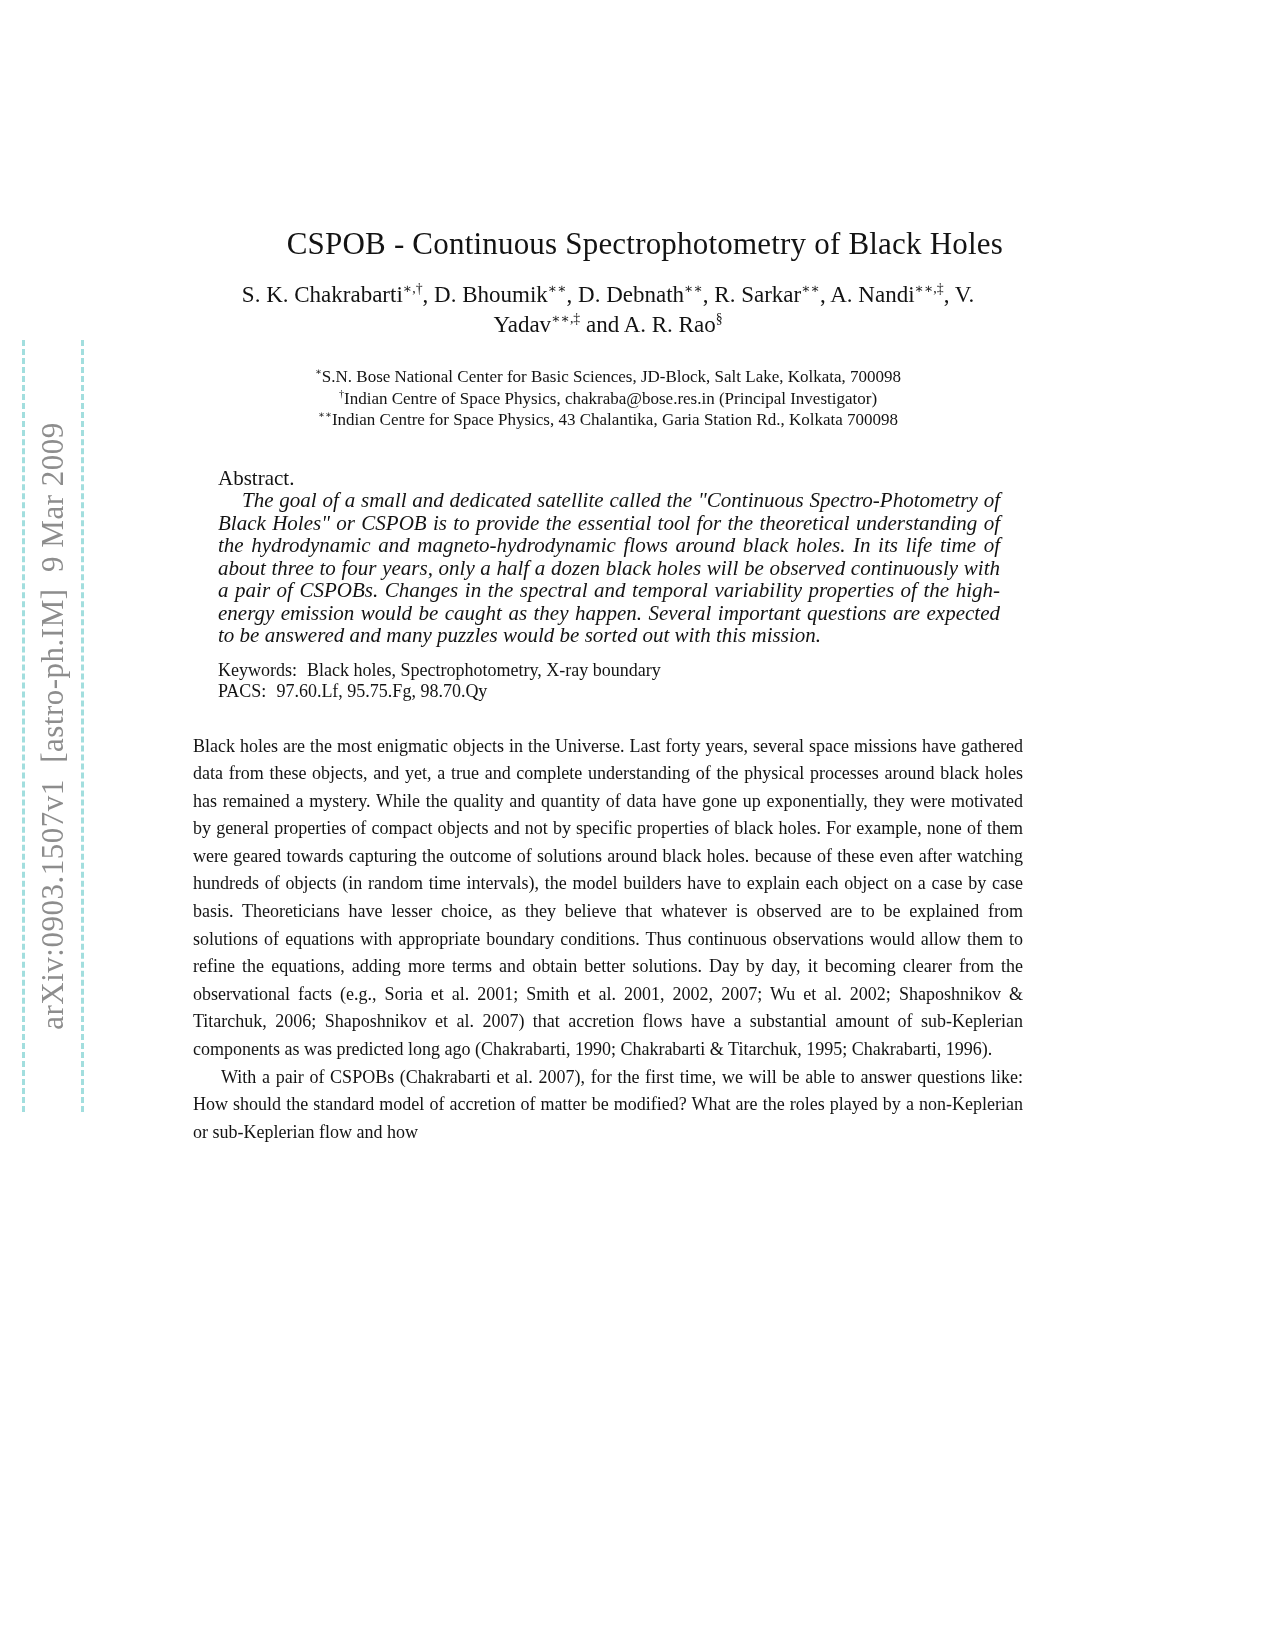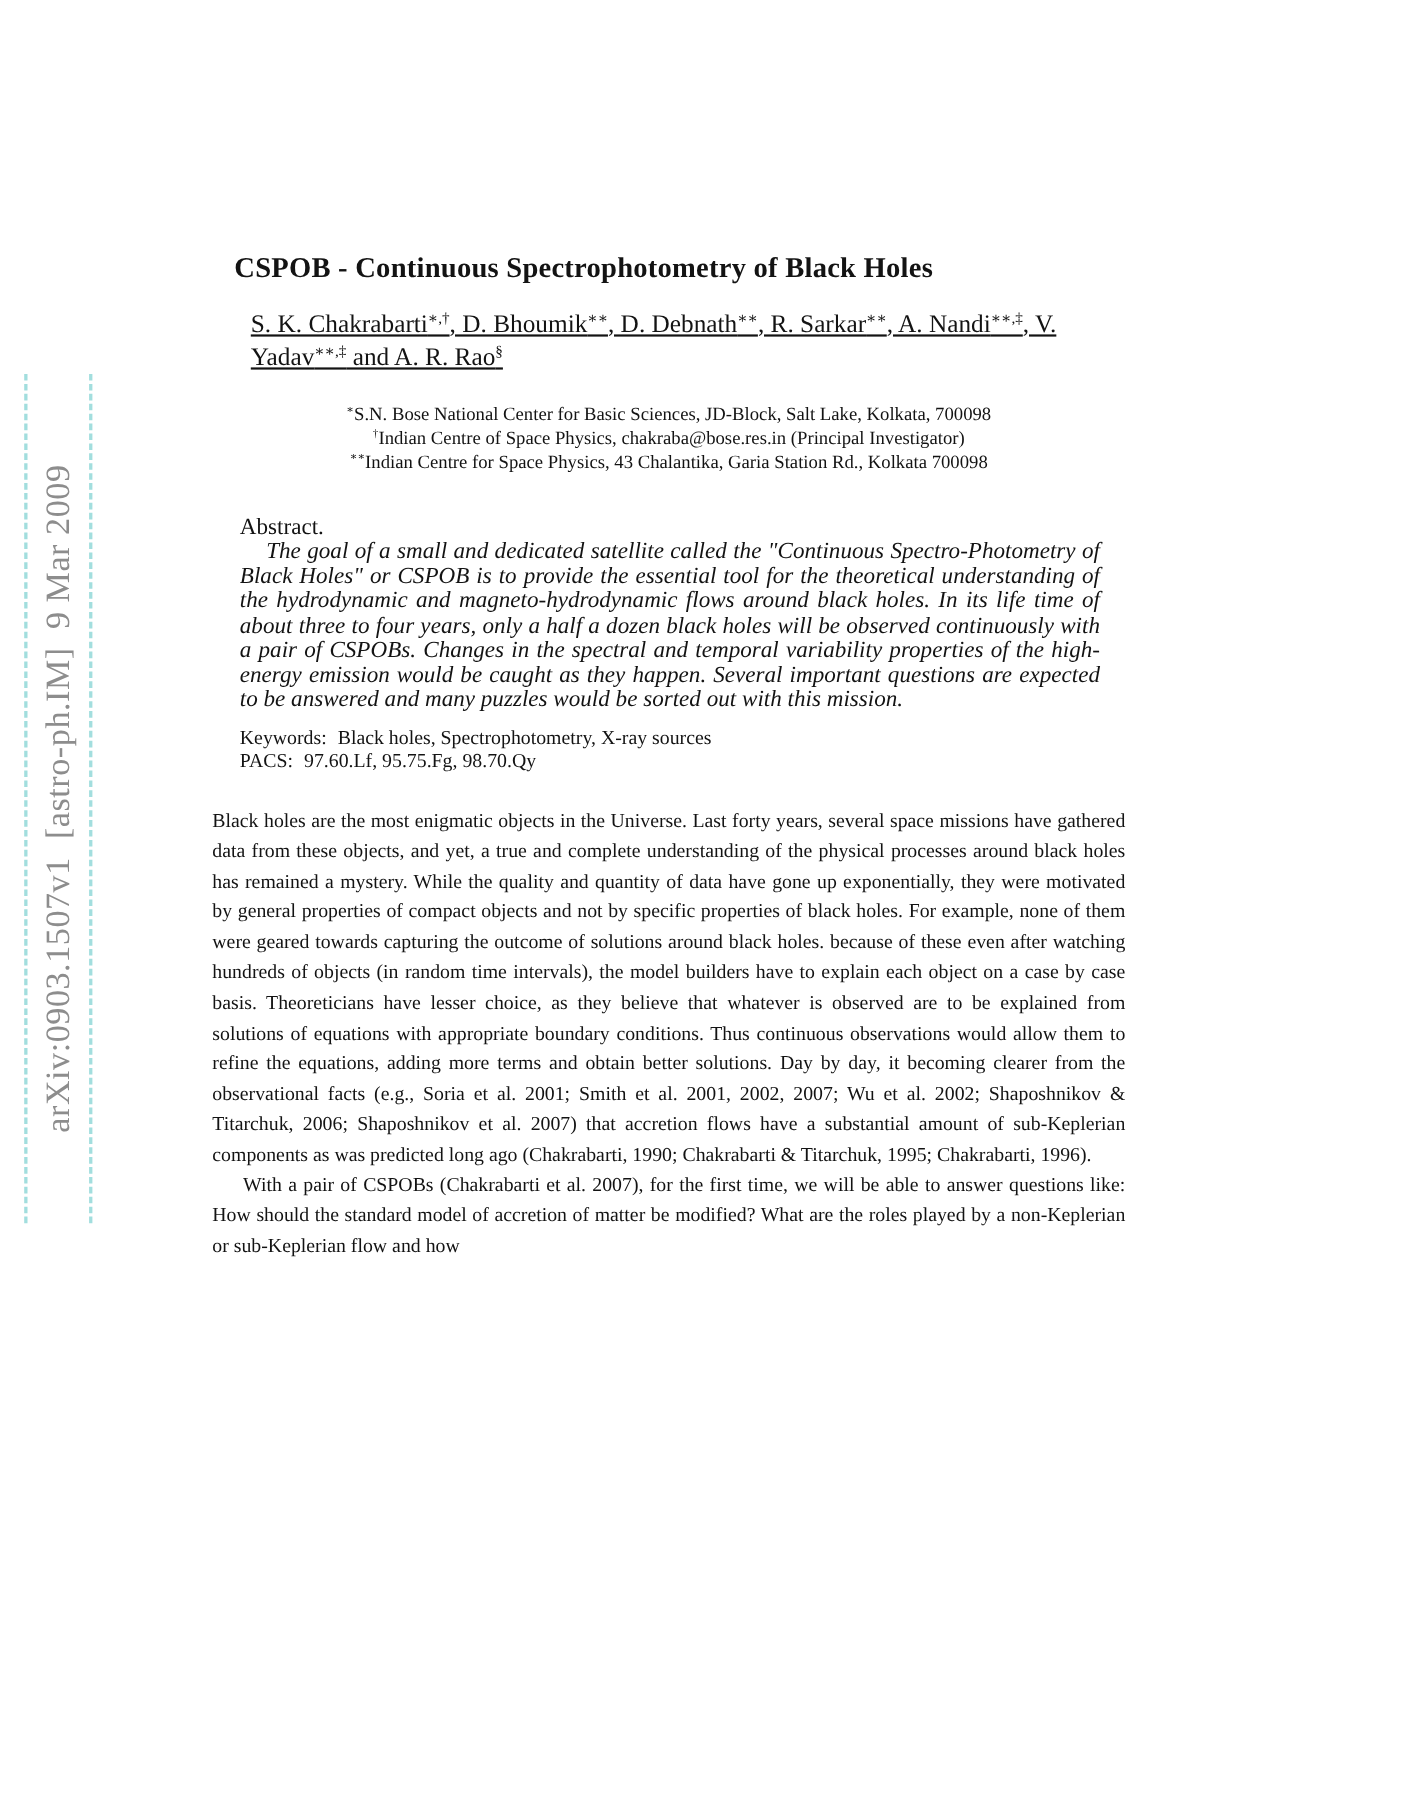"CSPOB - Continuous Spectrophotometry of" .title { font-size: 26px -> 31px; font-weight: 700 -> 400; text-align: left -> right }
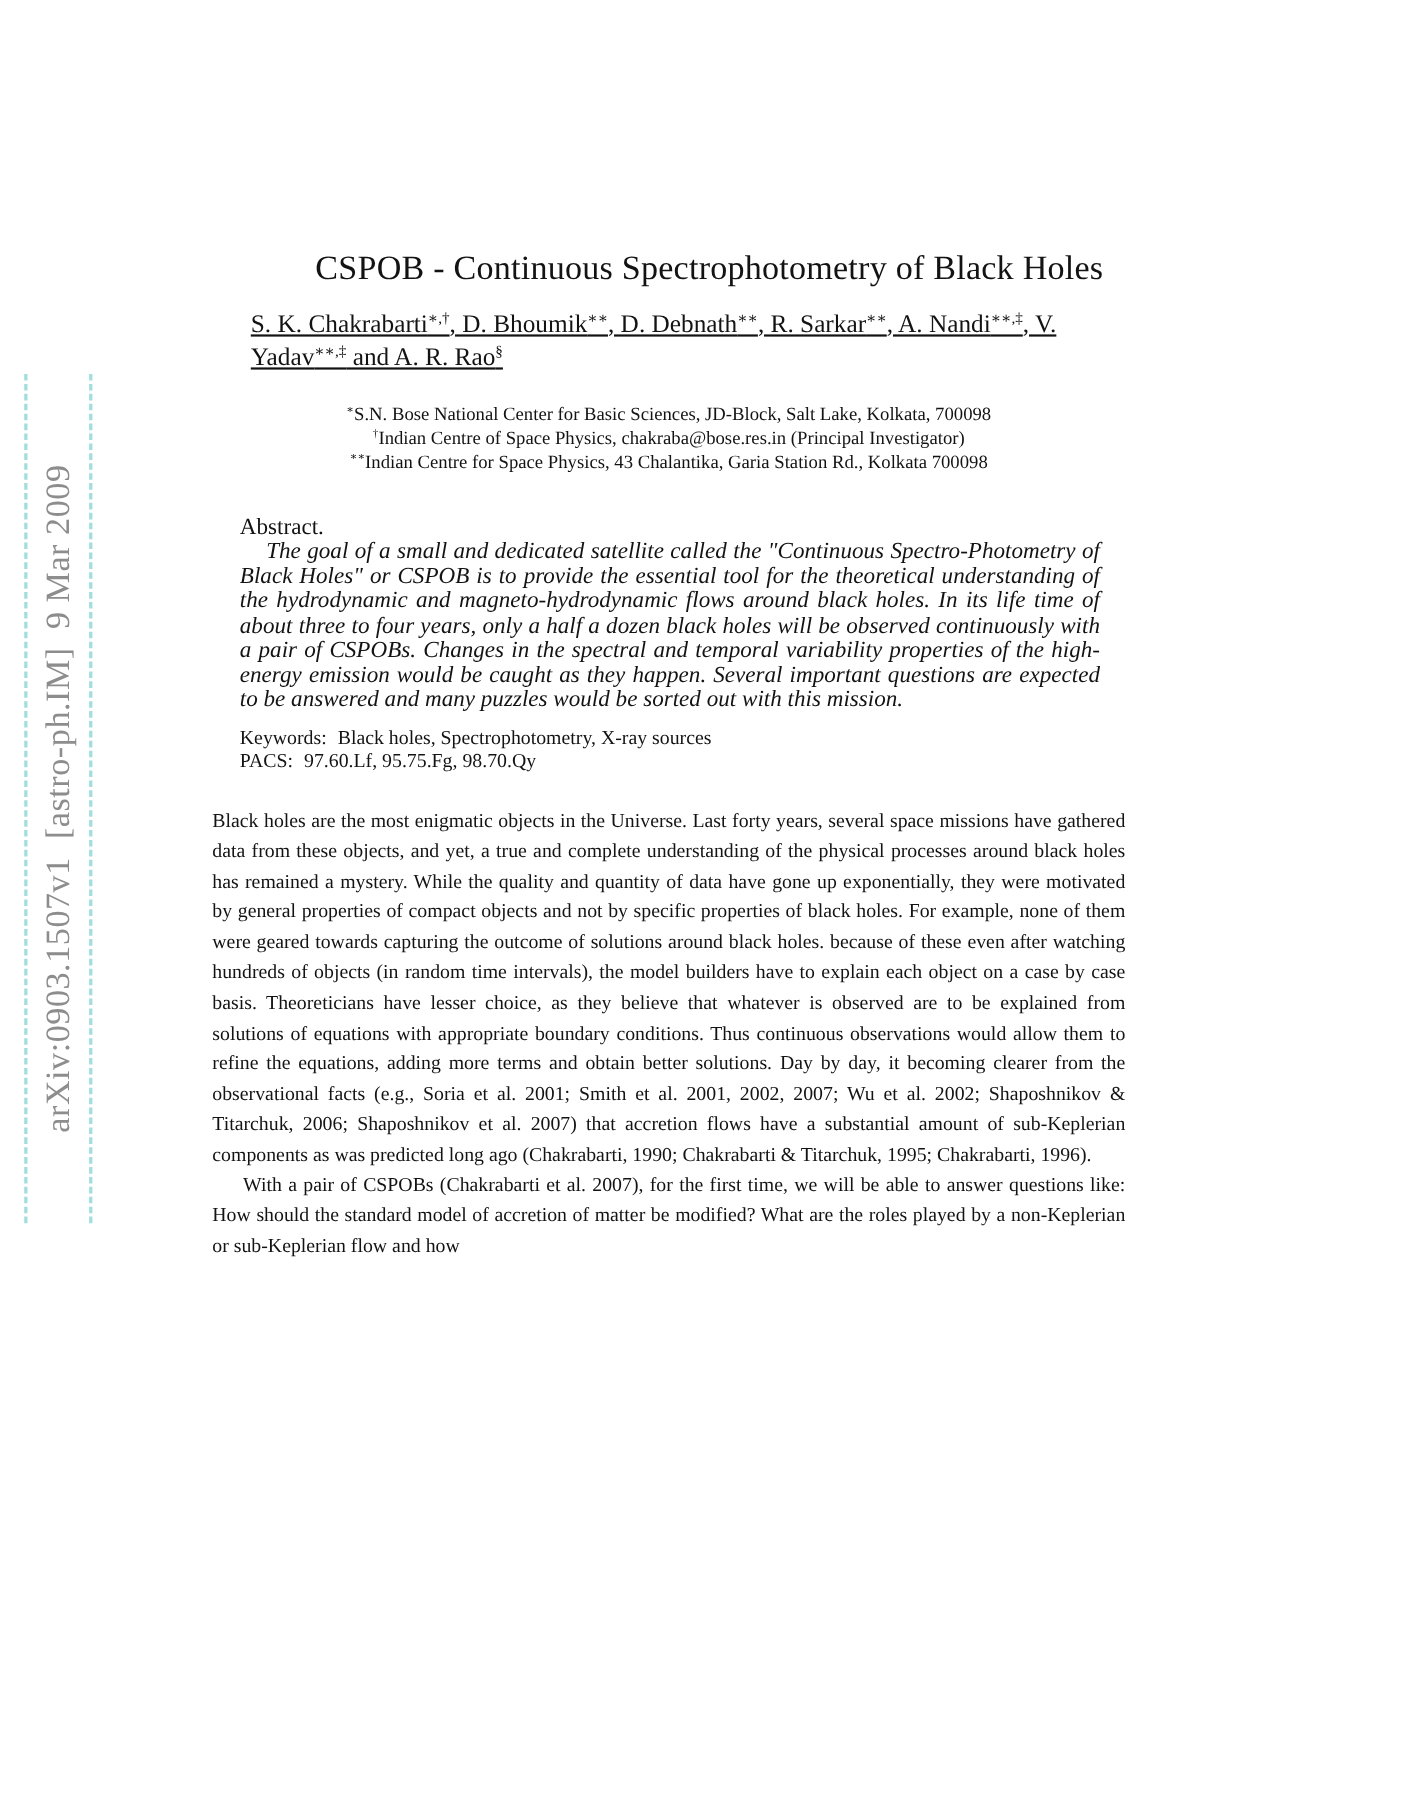"S. K. Chakrabarti∗,†, D. Bhoumik∗∗," .authors { text-align: left -> center; text-decoration: underline -> none }
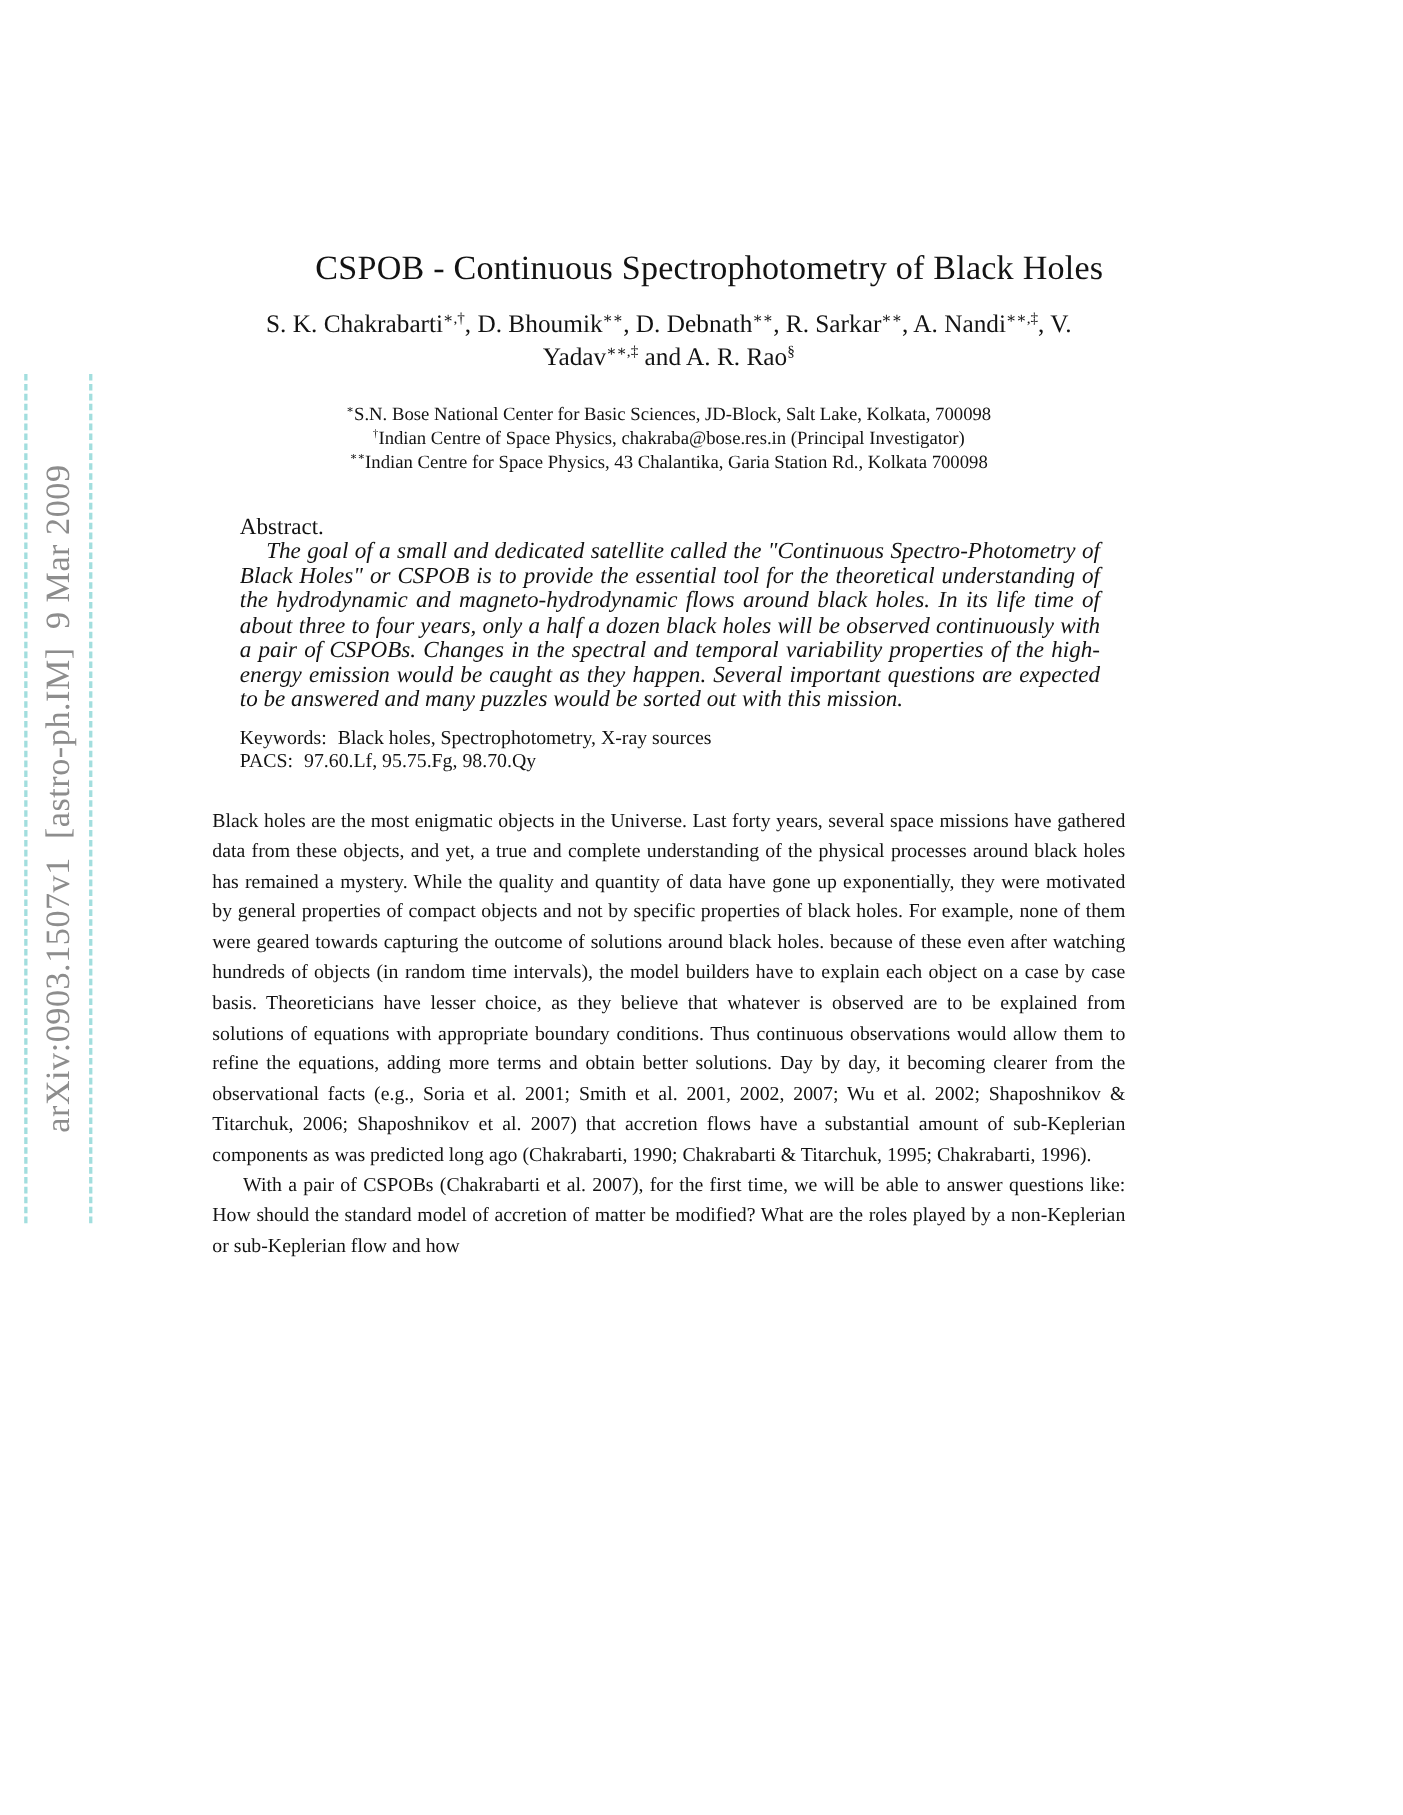"Black holes, Spectrophotometry, X-ray" span { text: sources -> boundary }
